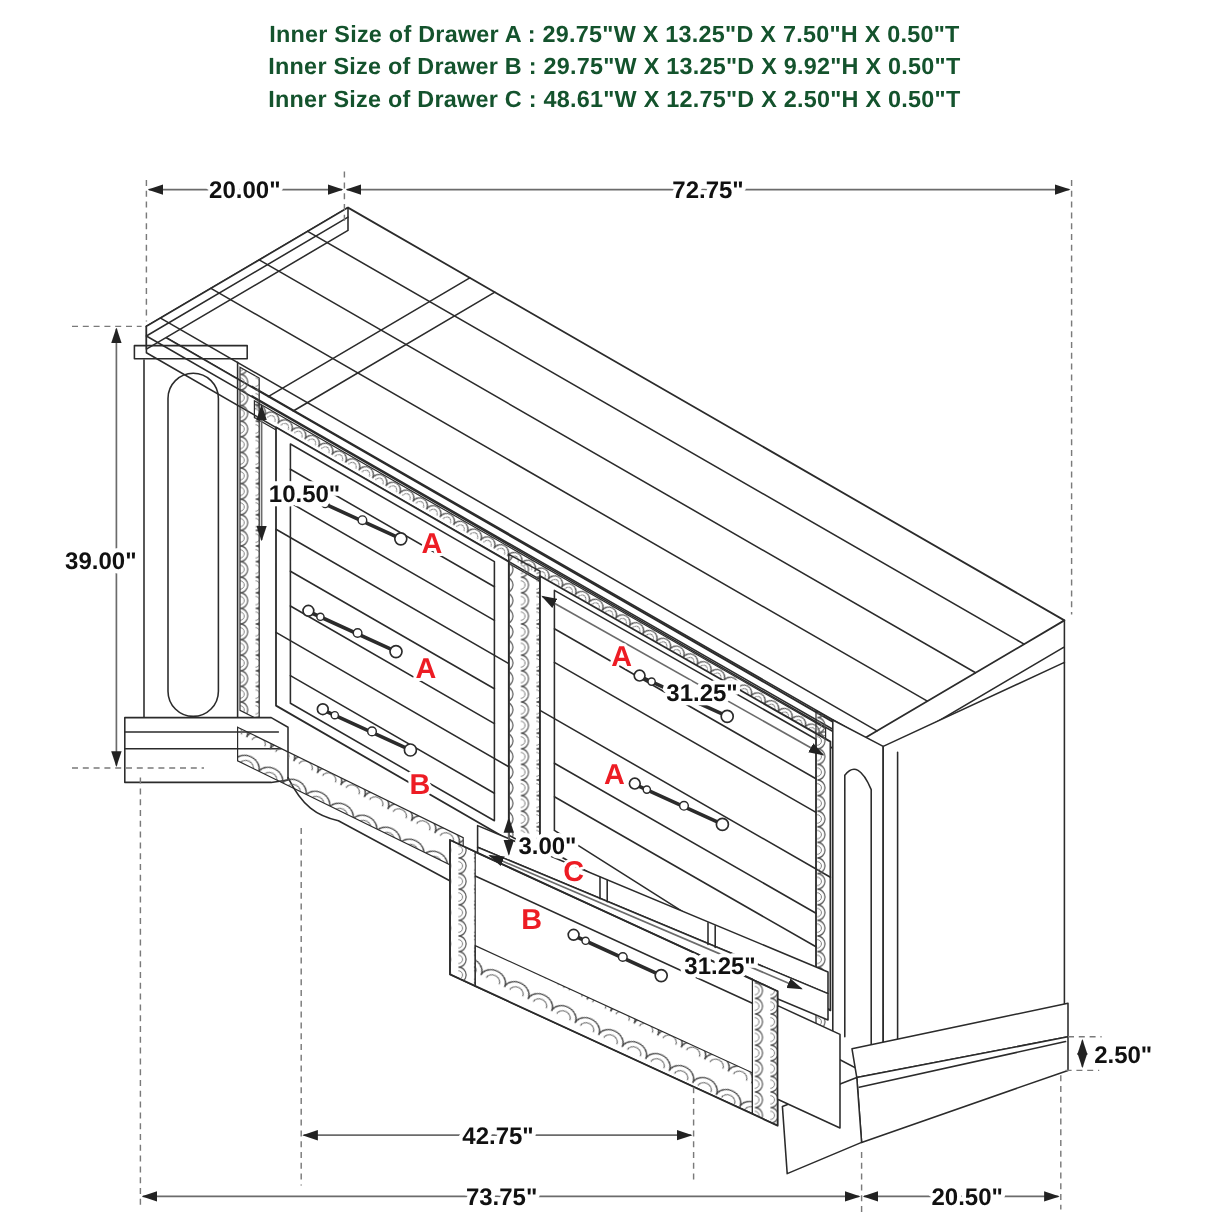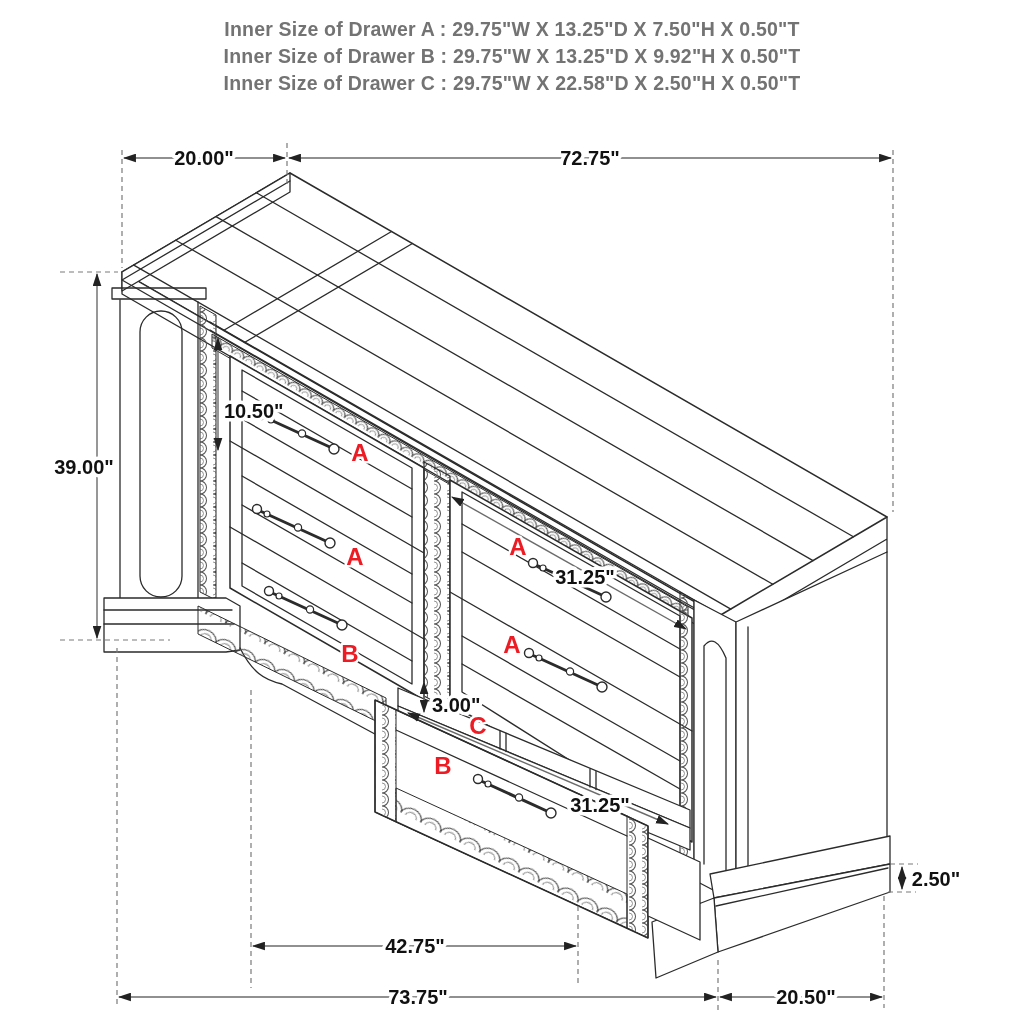"Inner Size of Drawer A" .header { color: #737373 -> #14532d }
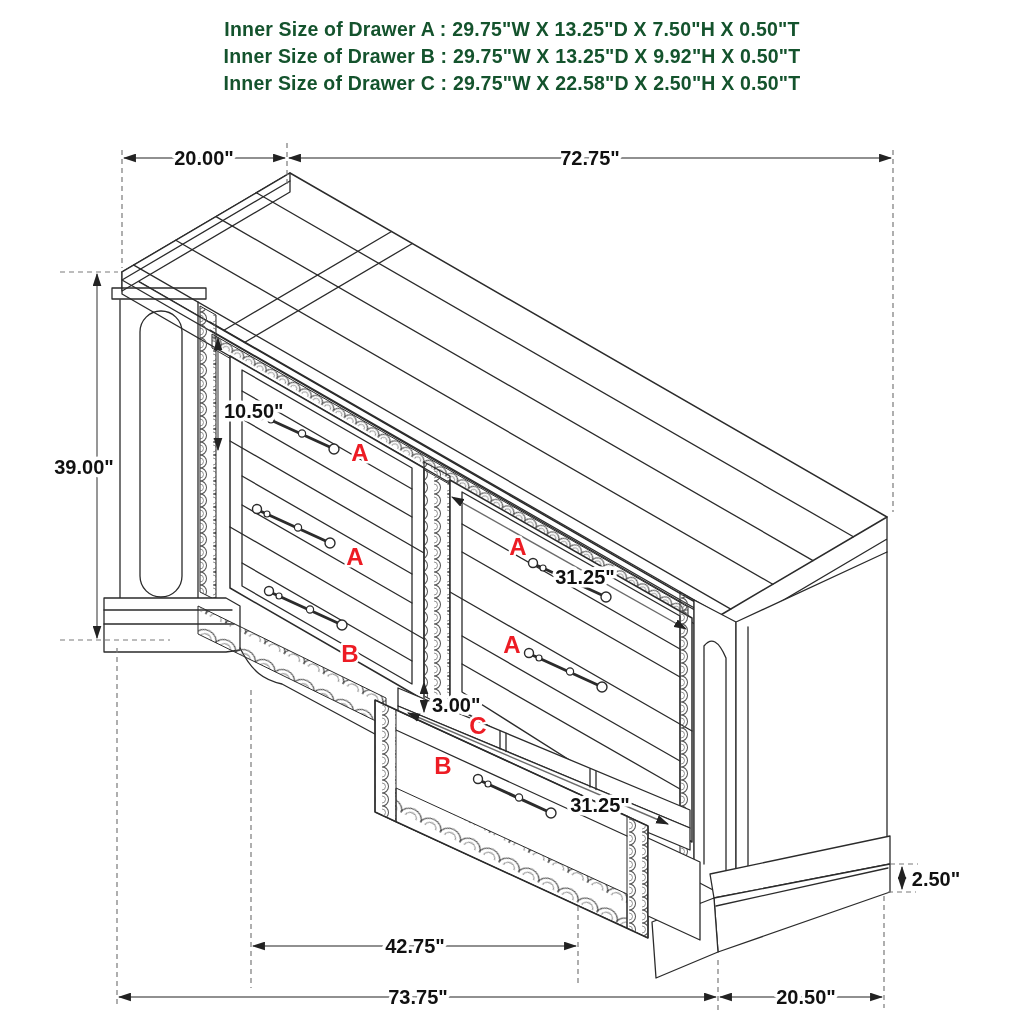"Inner Size of Drawer C" div { text: 29.75"W X 22.58 -> 48.61"W X 12.75 }
